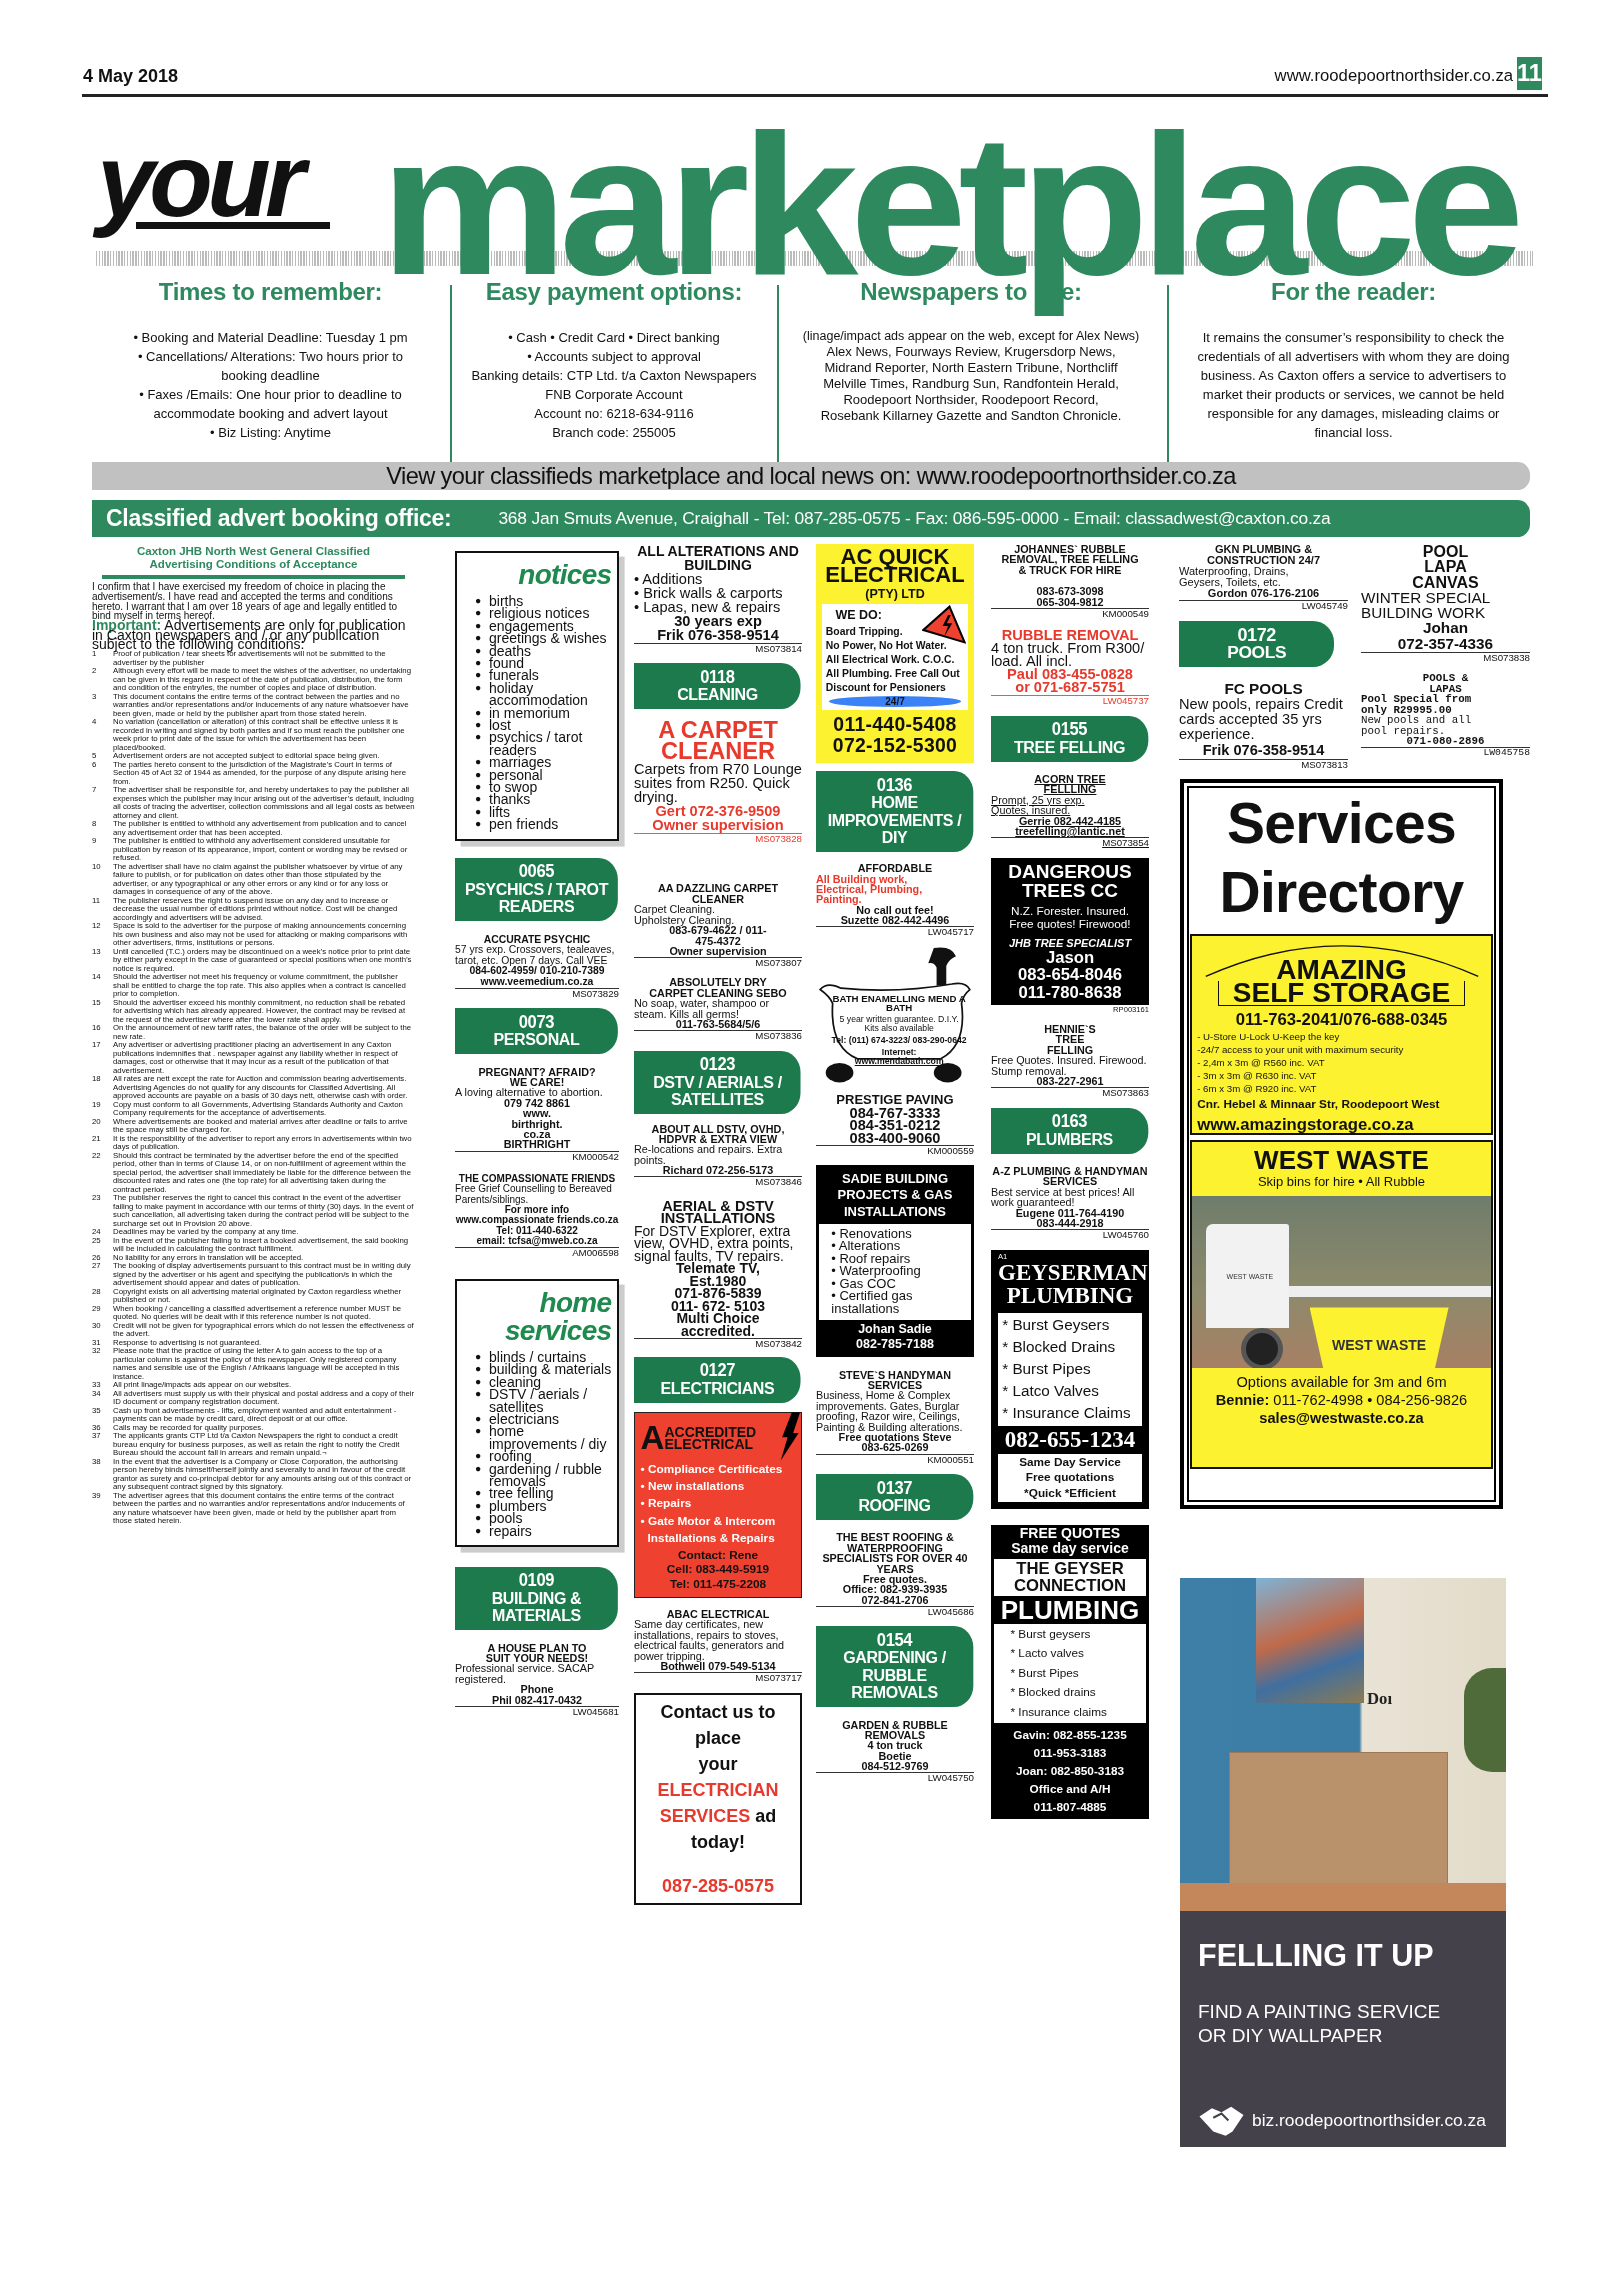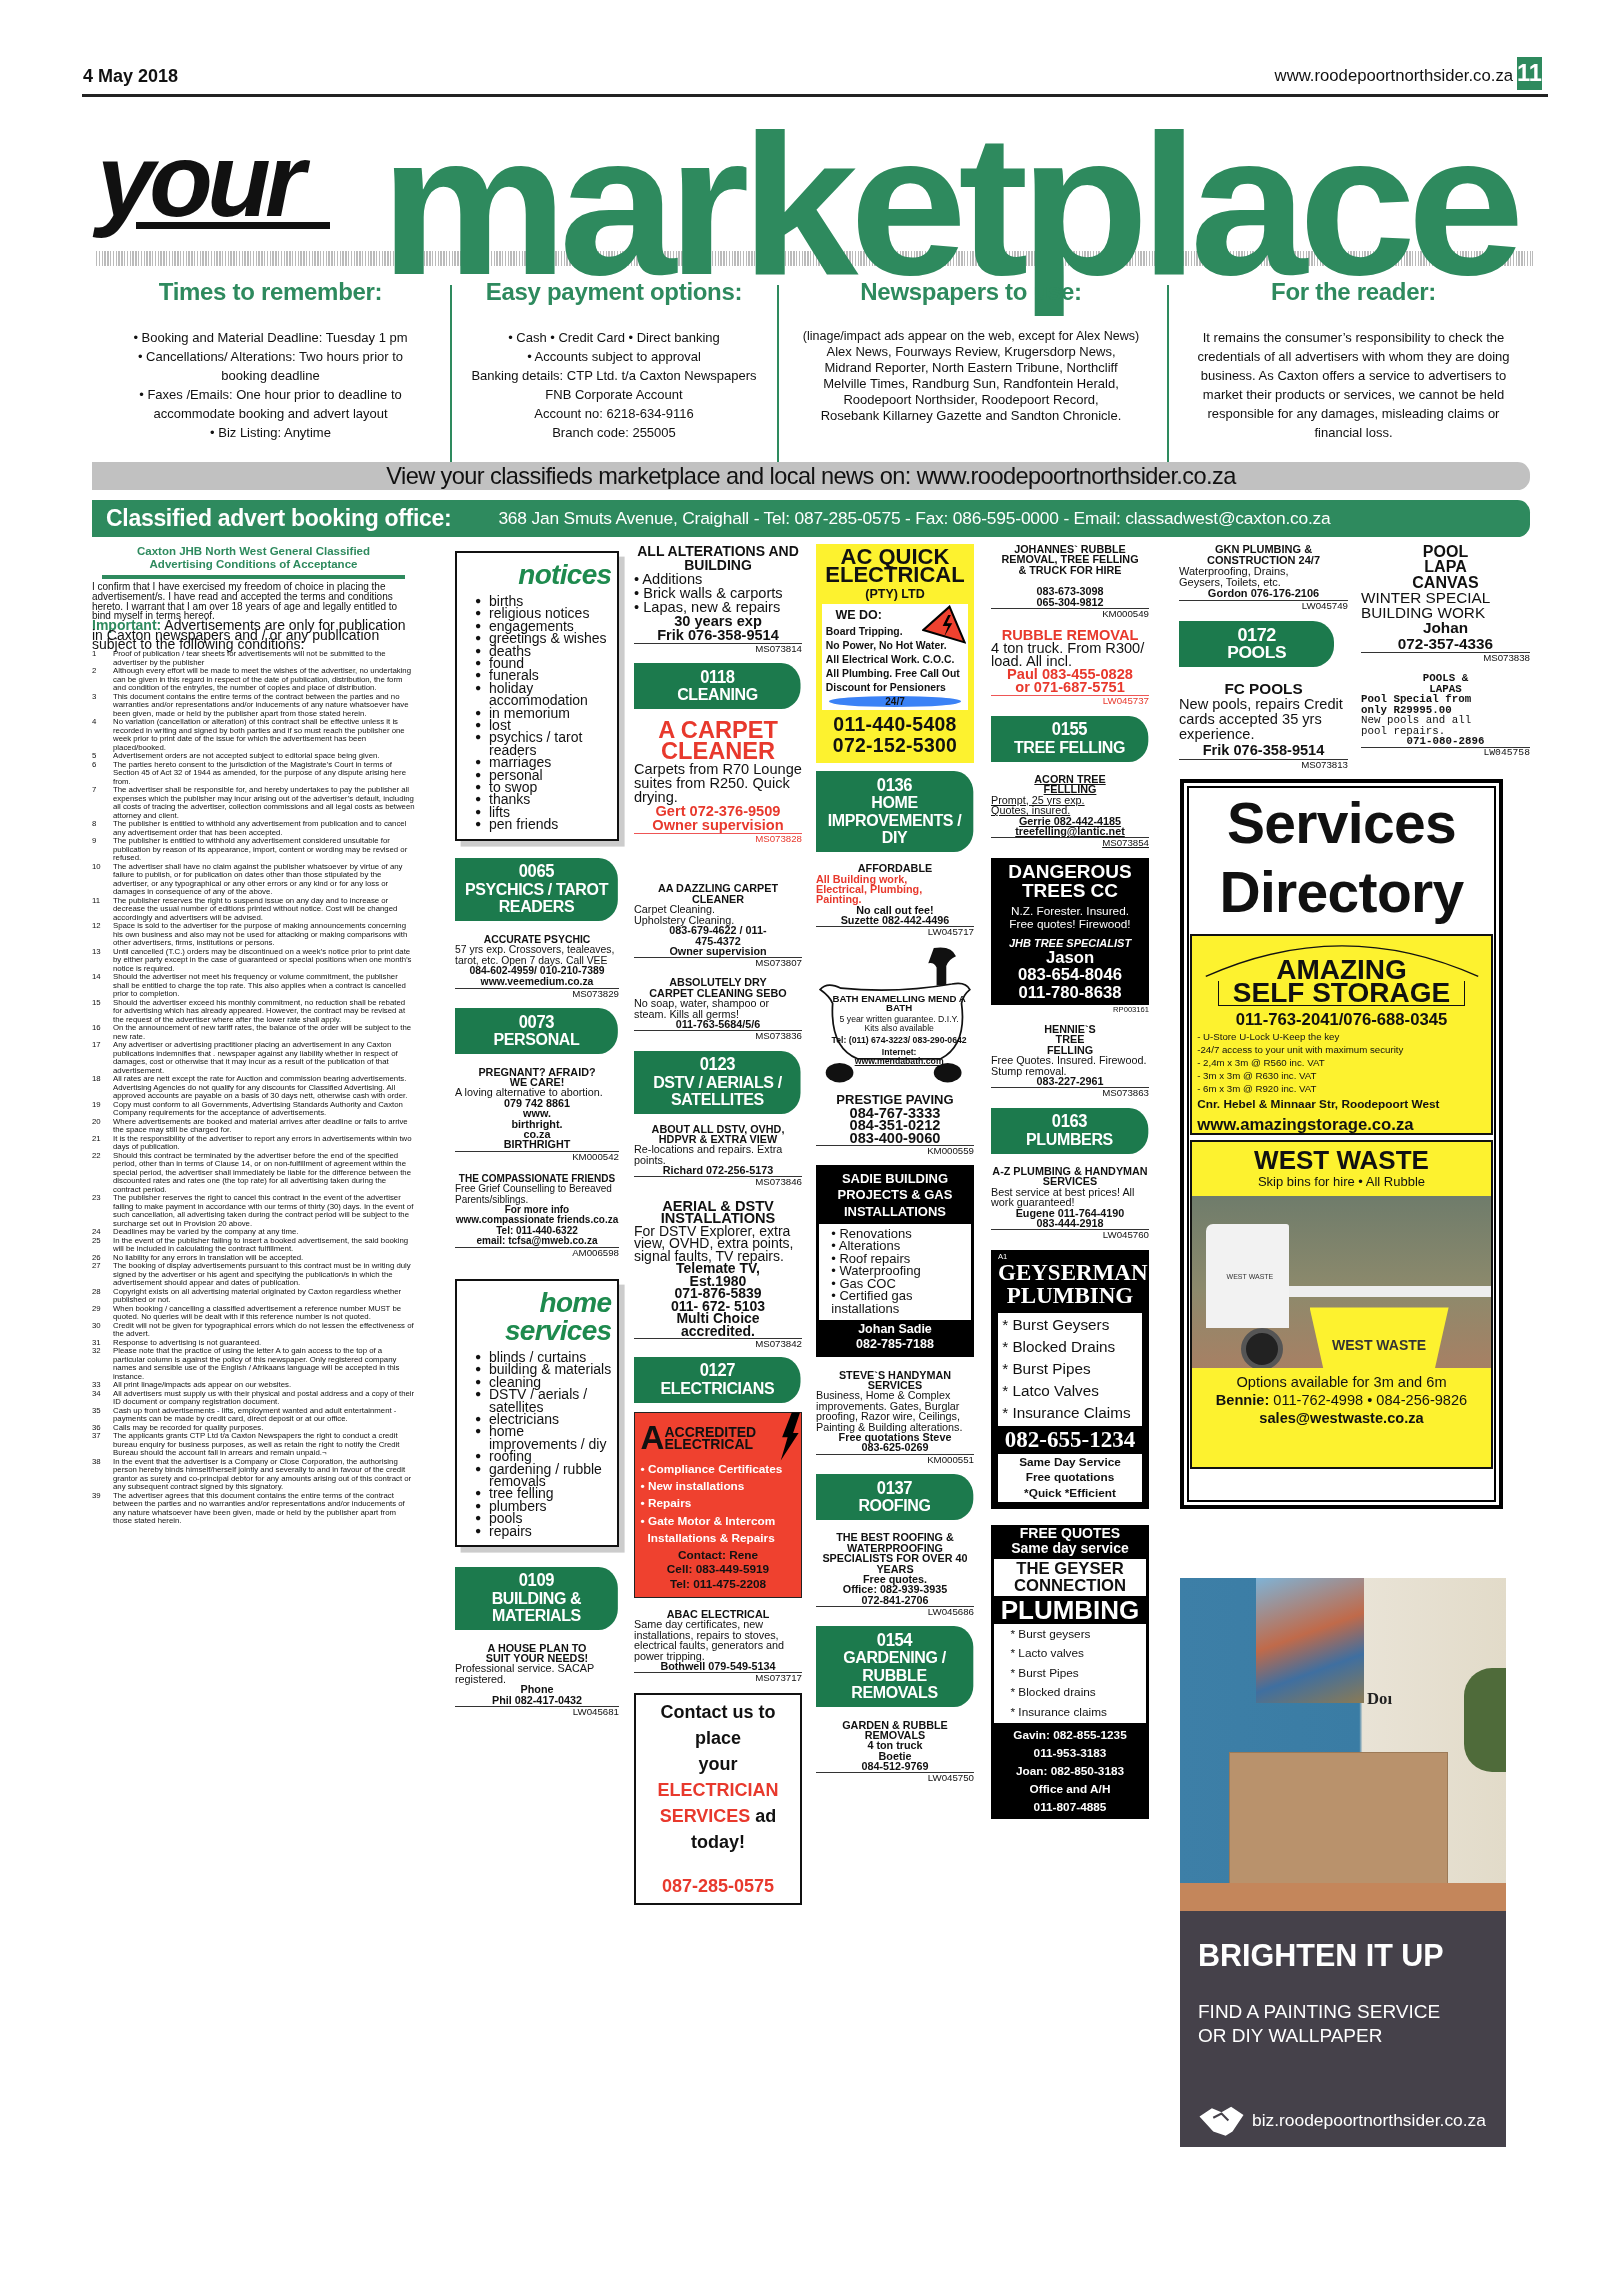"BRIGHTEN IT UP" div.b { text: BRIGHTEN -> FELLLING }
